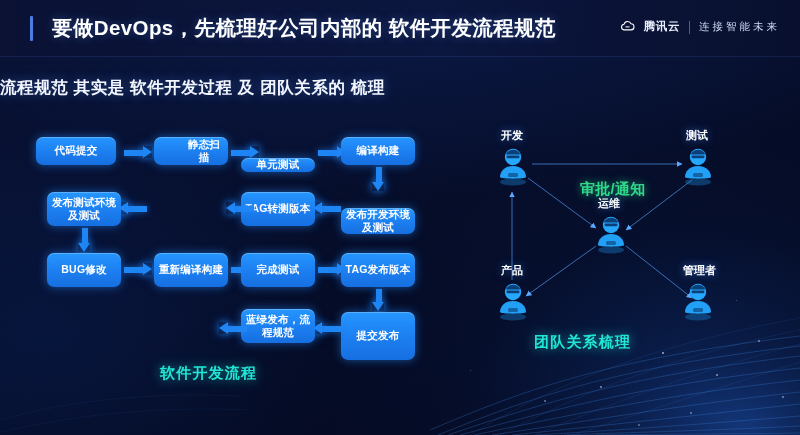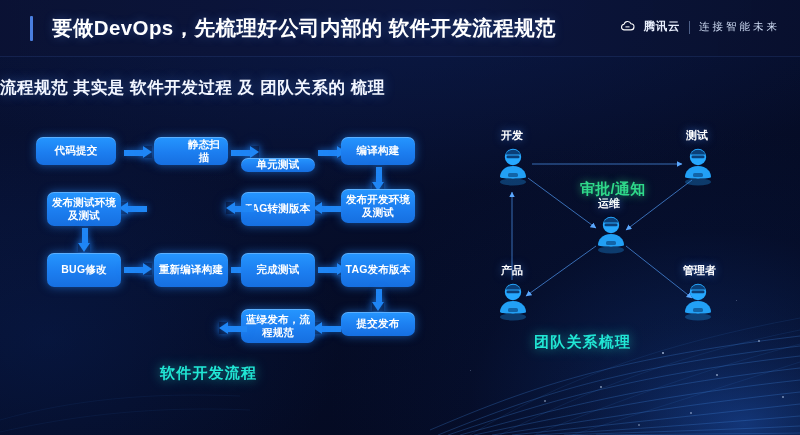"发布开发环境 及测试" div.node { height: 34px -> 26px; top: 189px -> 208px }
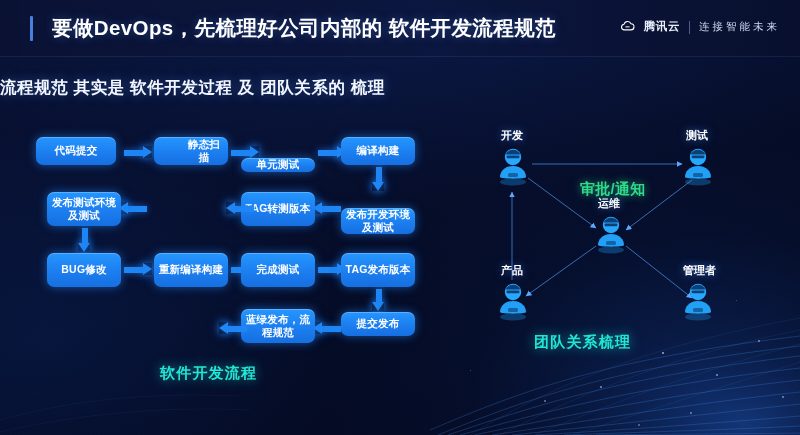"提交发布" div.node { height: 24px -> 48px }
